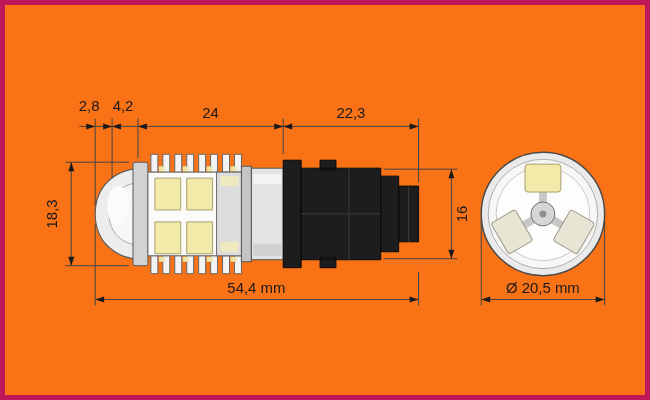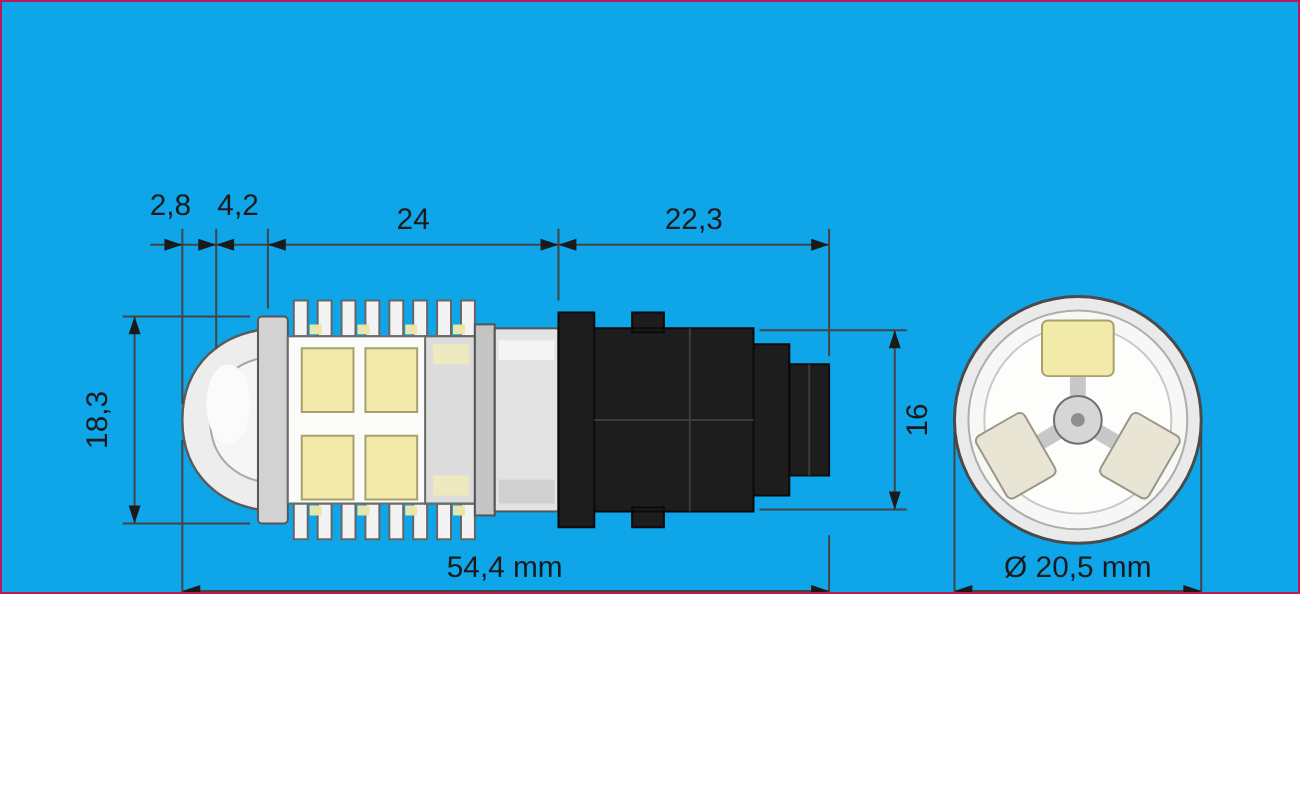"2,8" .canvas { background: #0ea5e9 -> #f97316; border: 1px solid #be185d -> 5px solid #be185d; height: 297px -> 400px }
